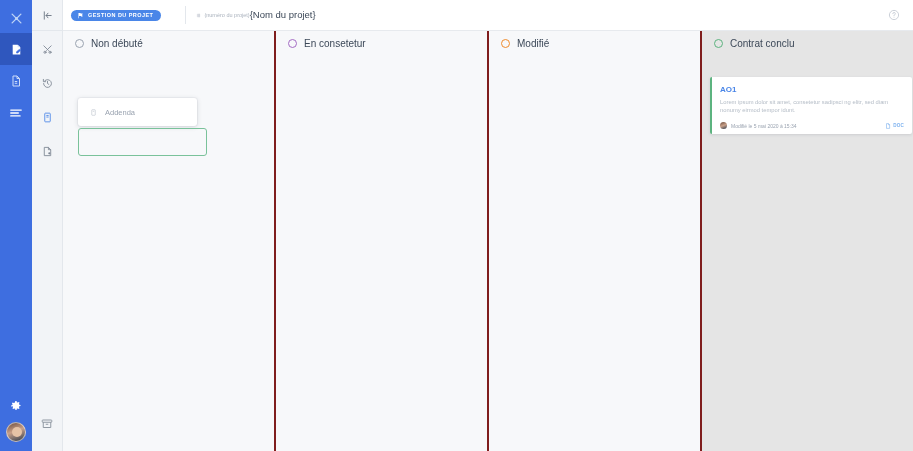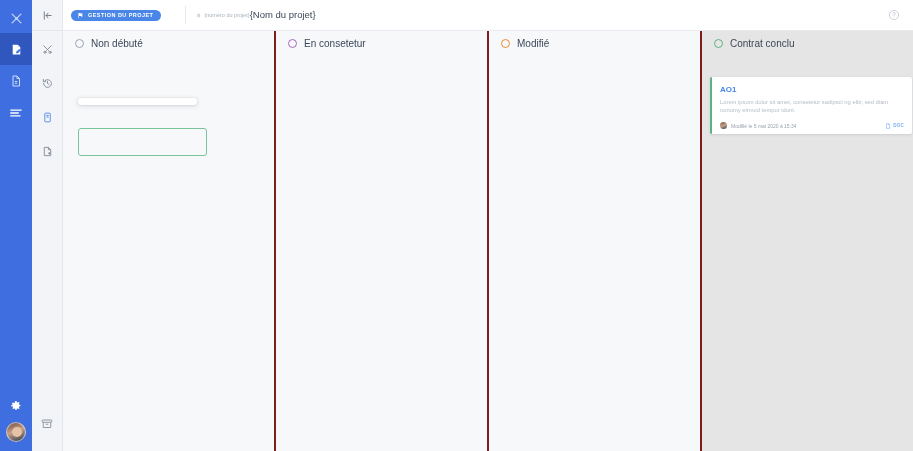"Addenda" div.dd-item { html: none -> <div> <span> <svg> <rect></rect> <path></path> </svg> </span> <span>Addenda</span> </div> }
